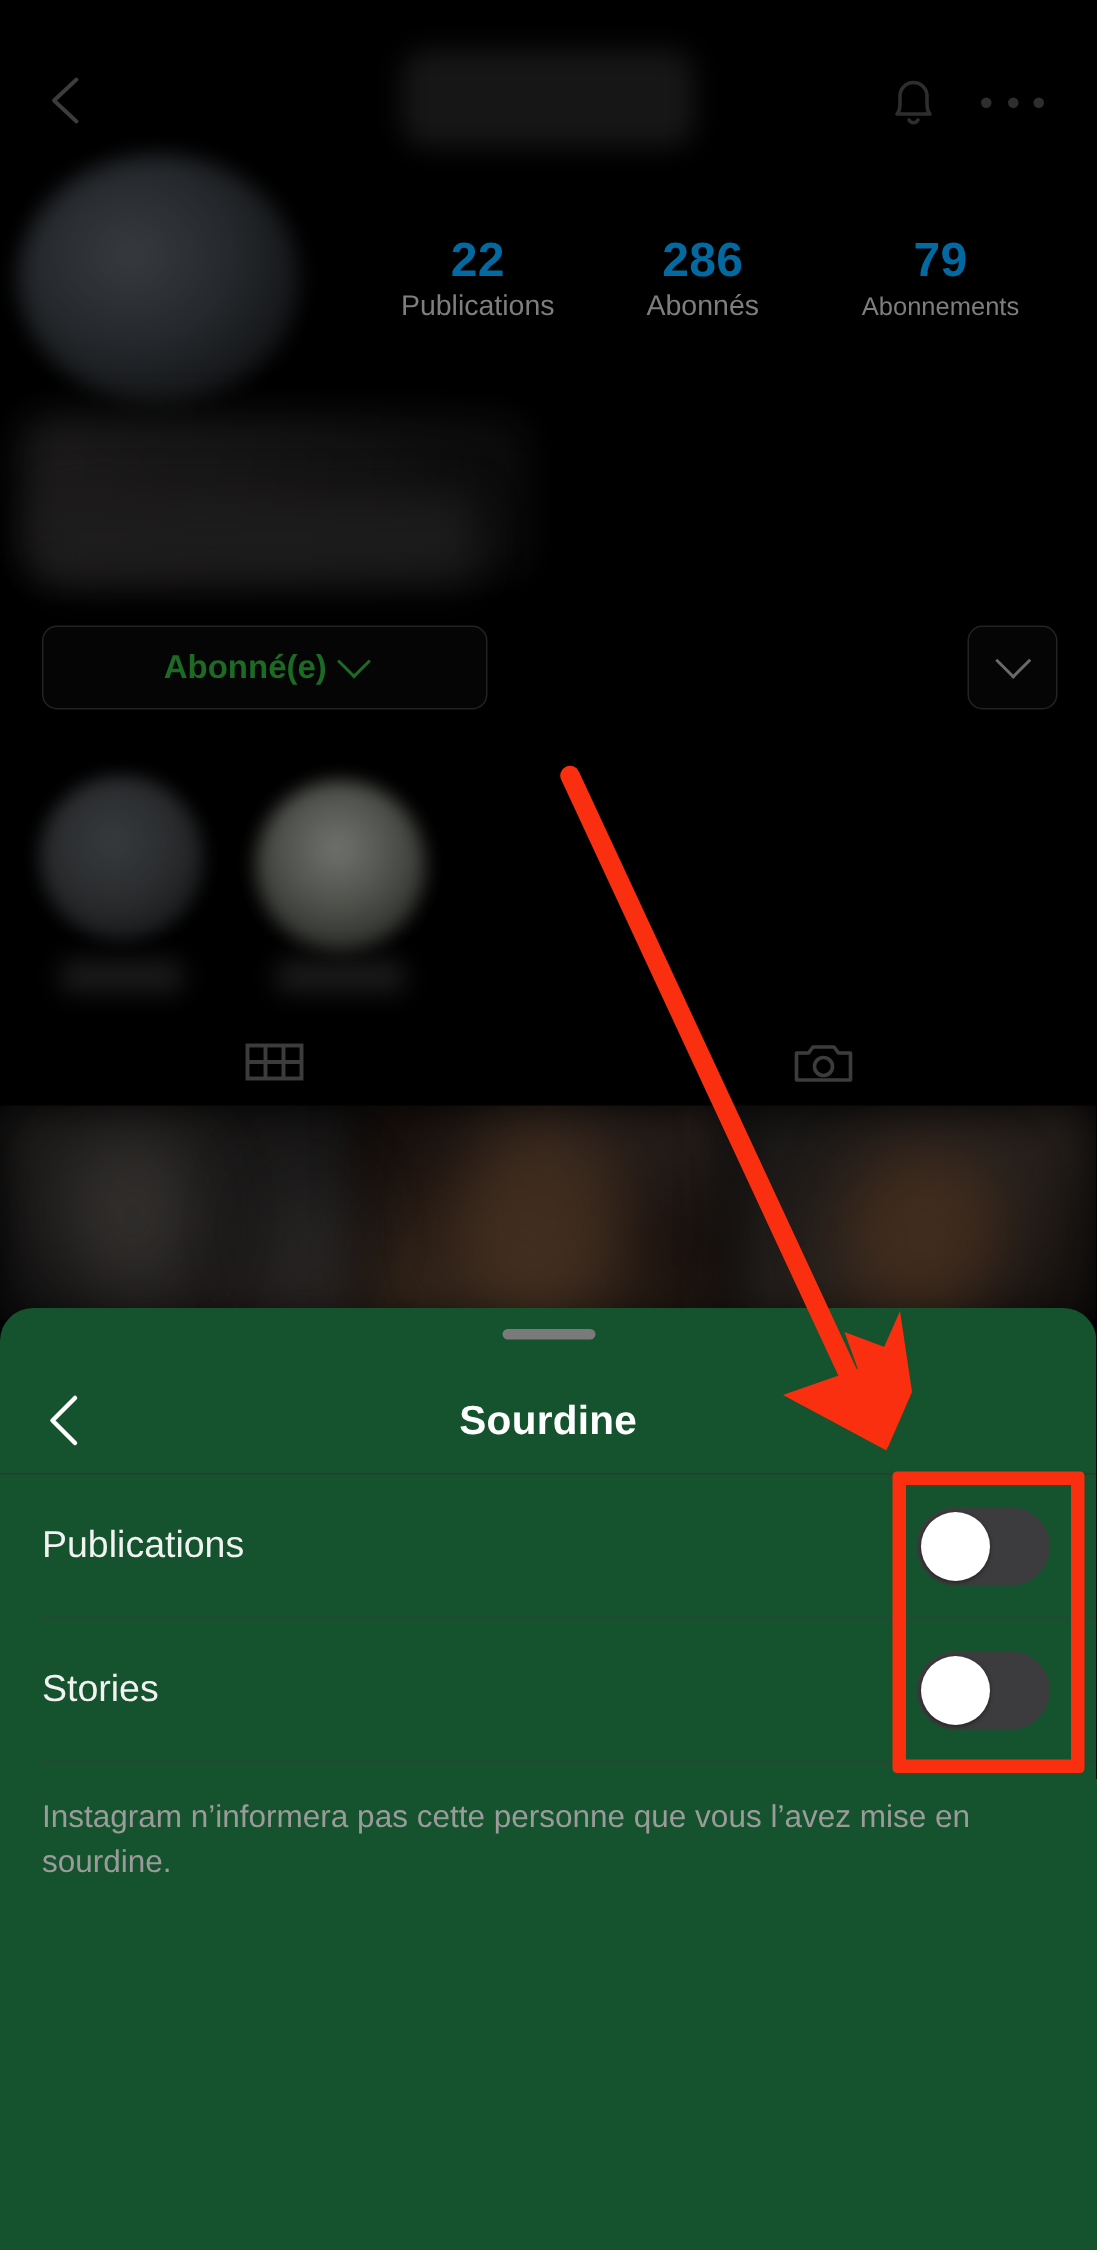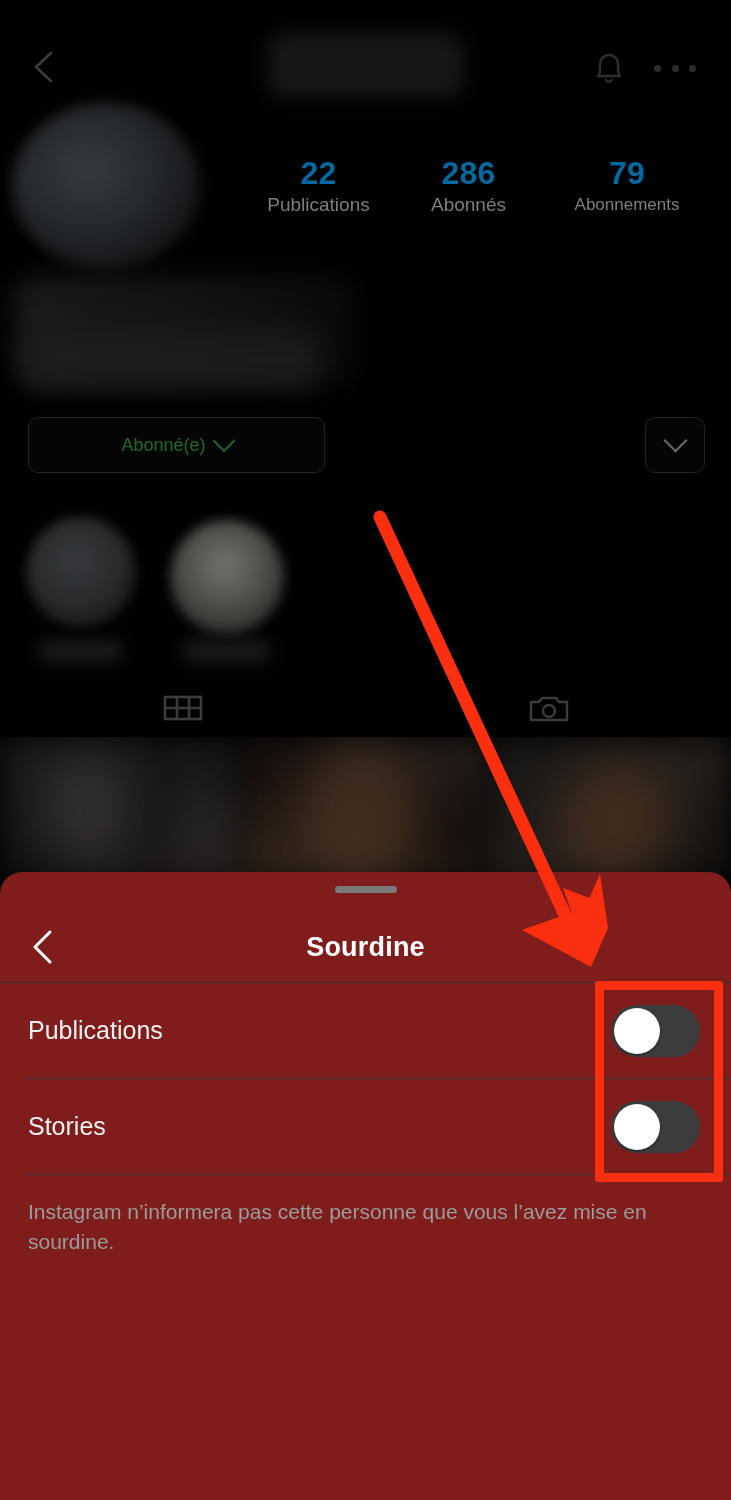"Abonné(e)" .btn-follow .t { font-size: 18px -> 22px; font-weight: 400 -> 700 }
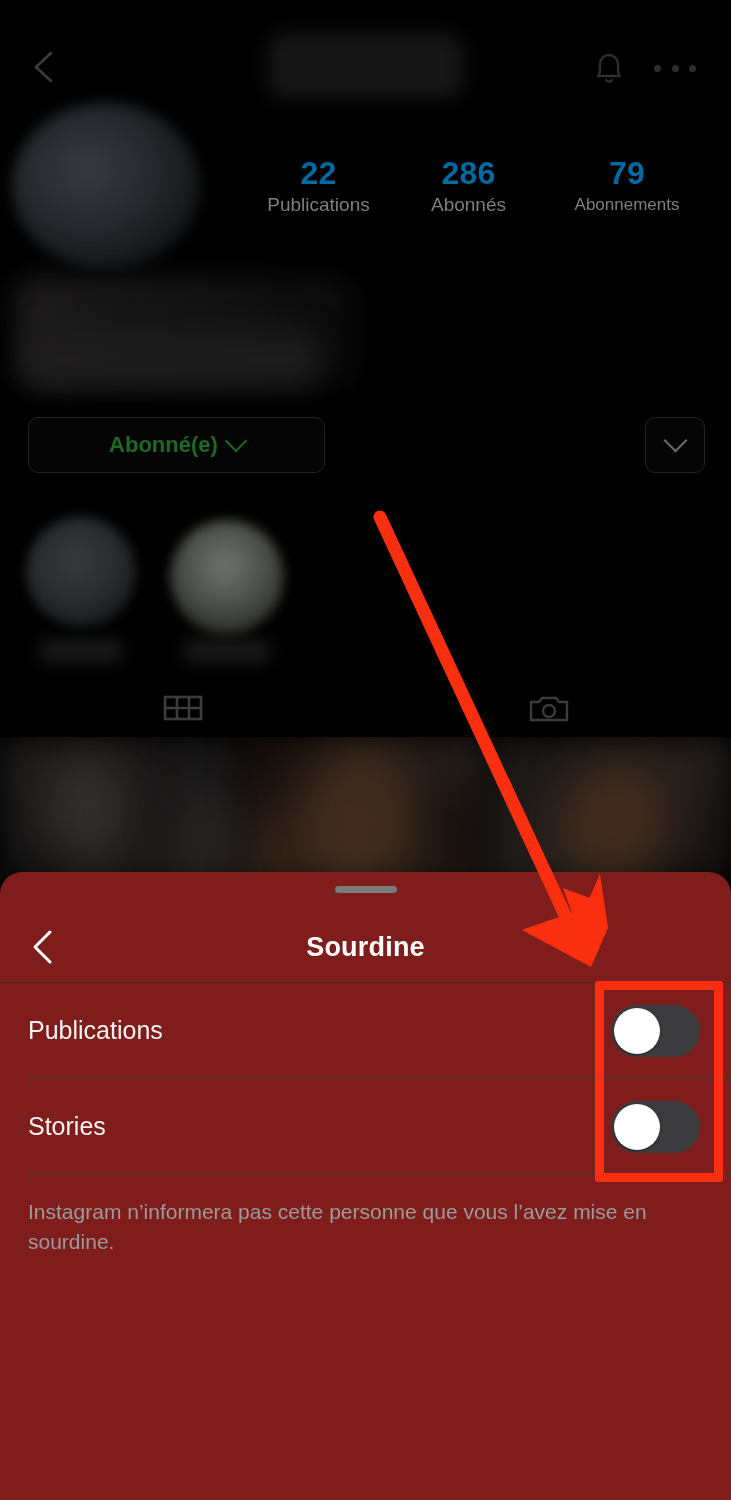"Sourdine" #sheet { background: #7f1d1d -> #14532d }
